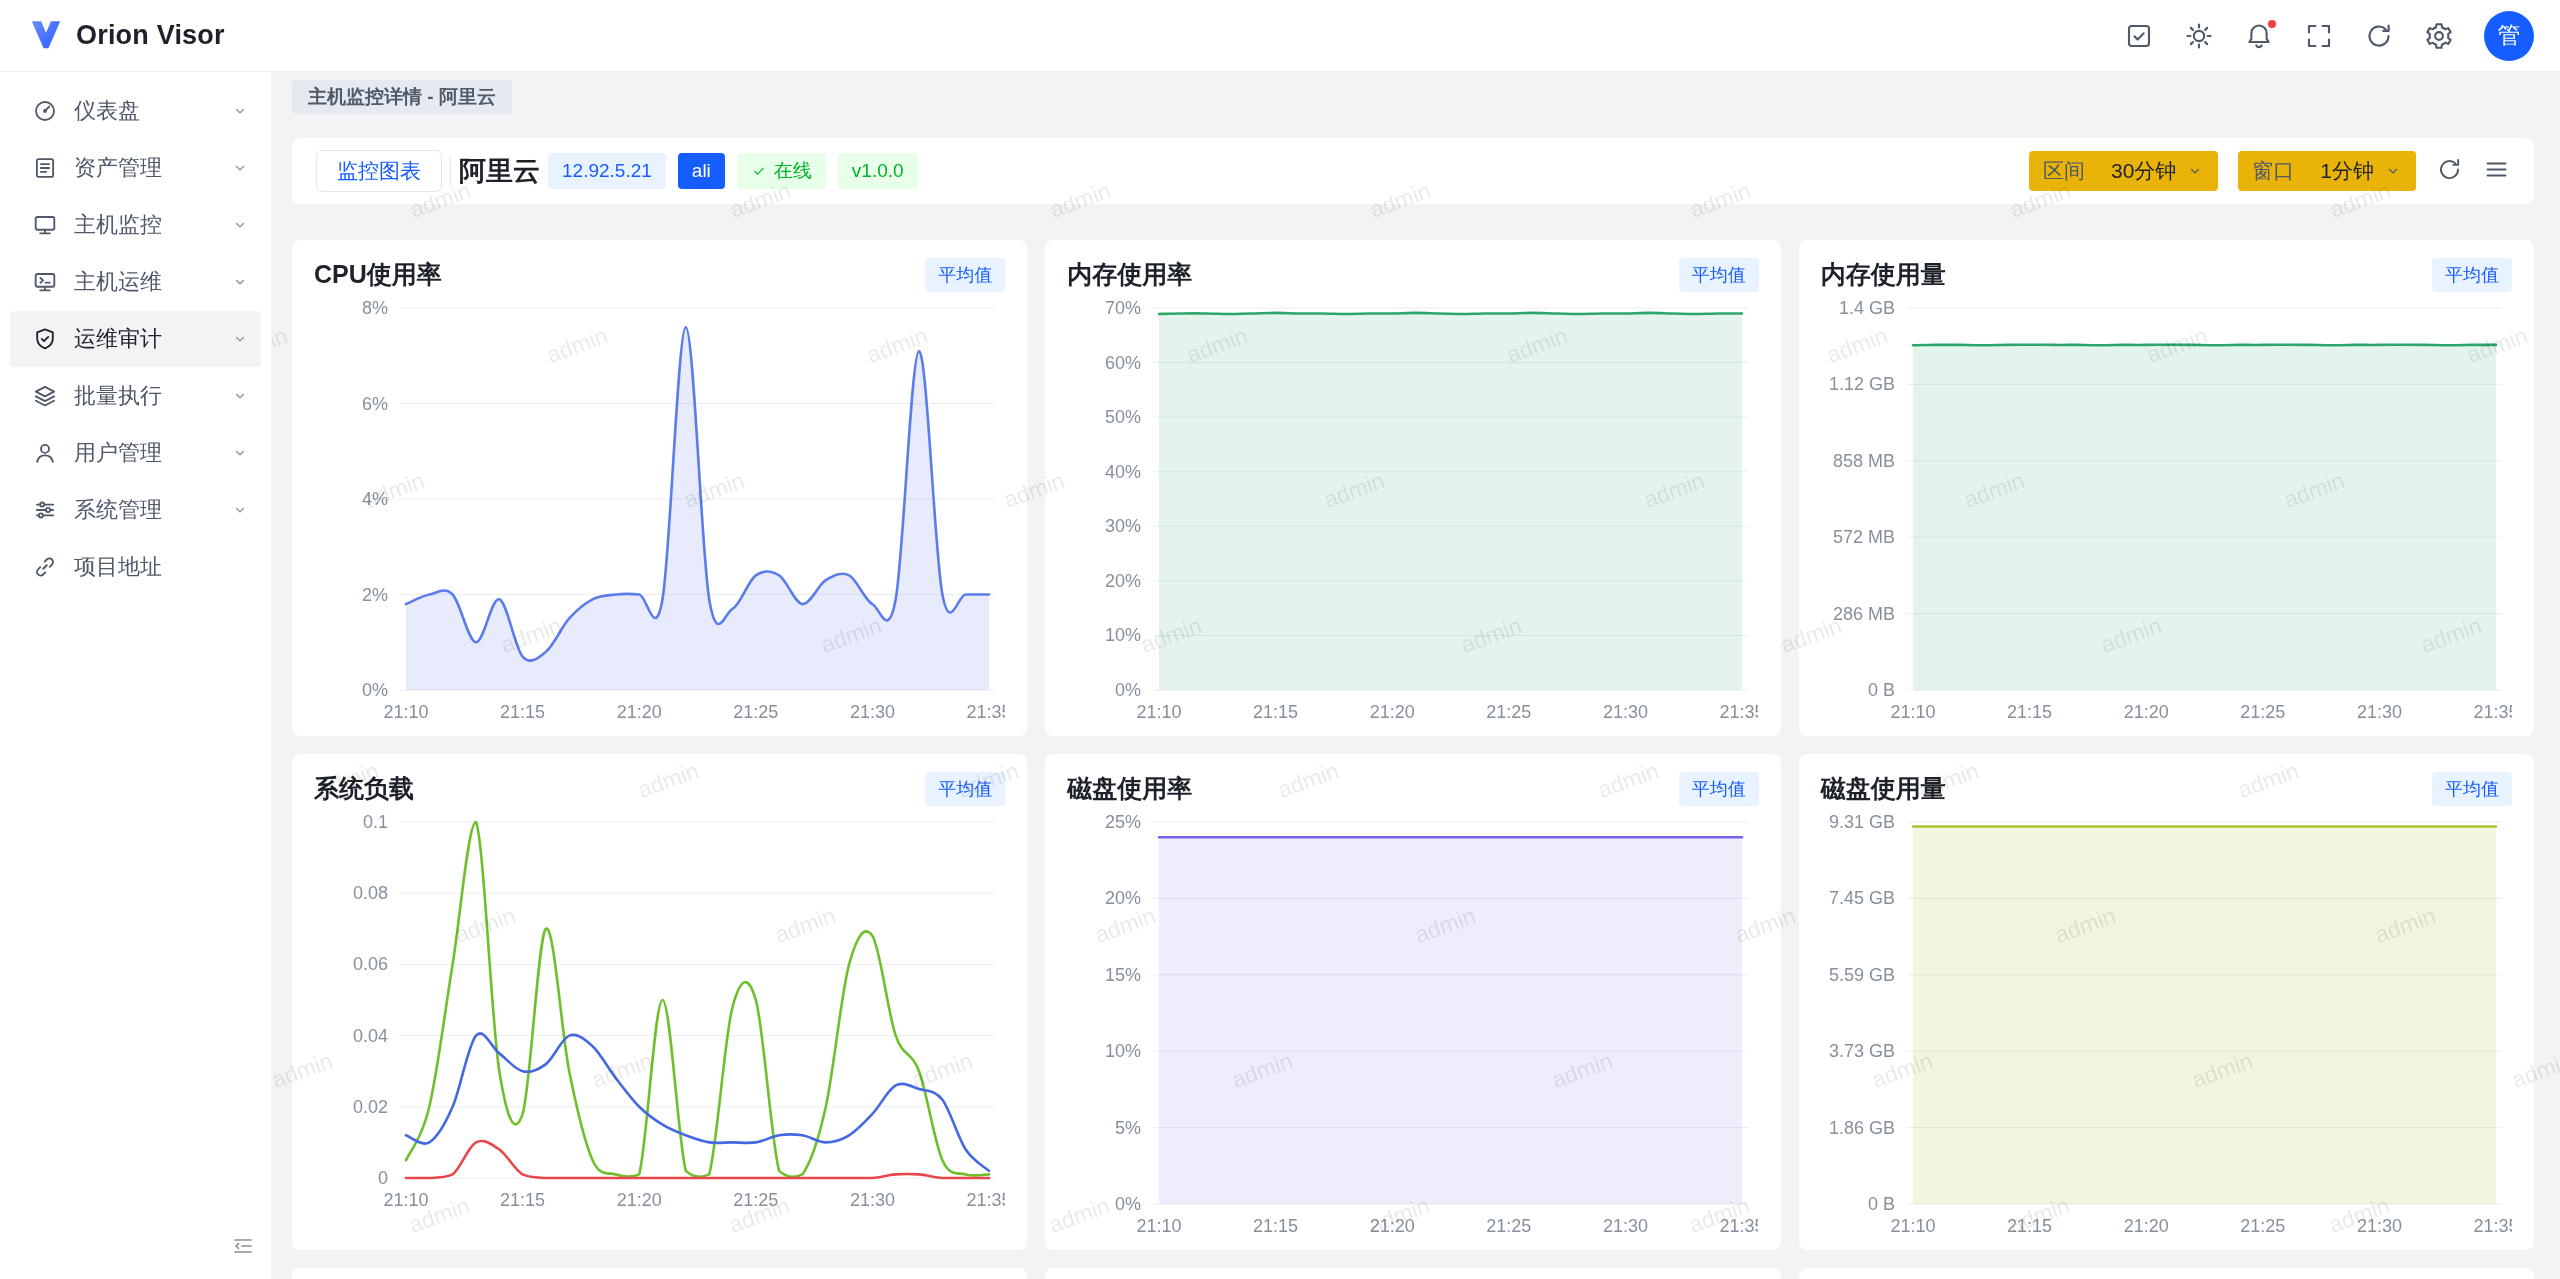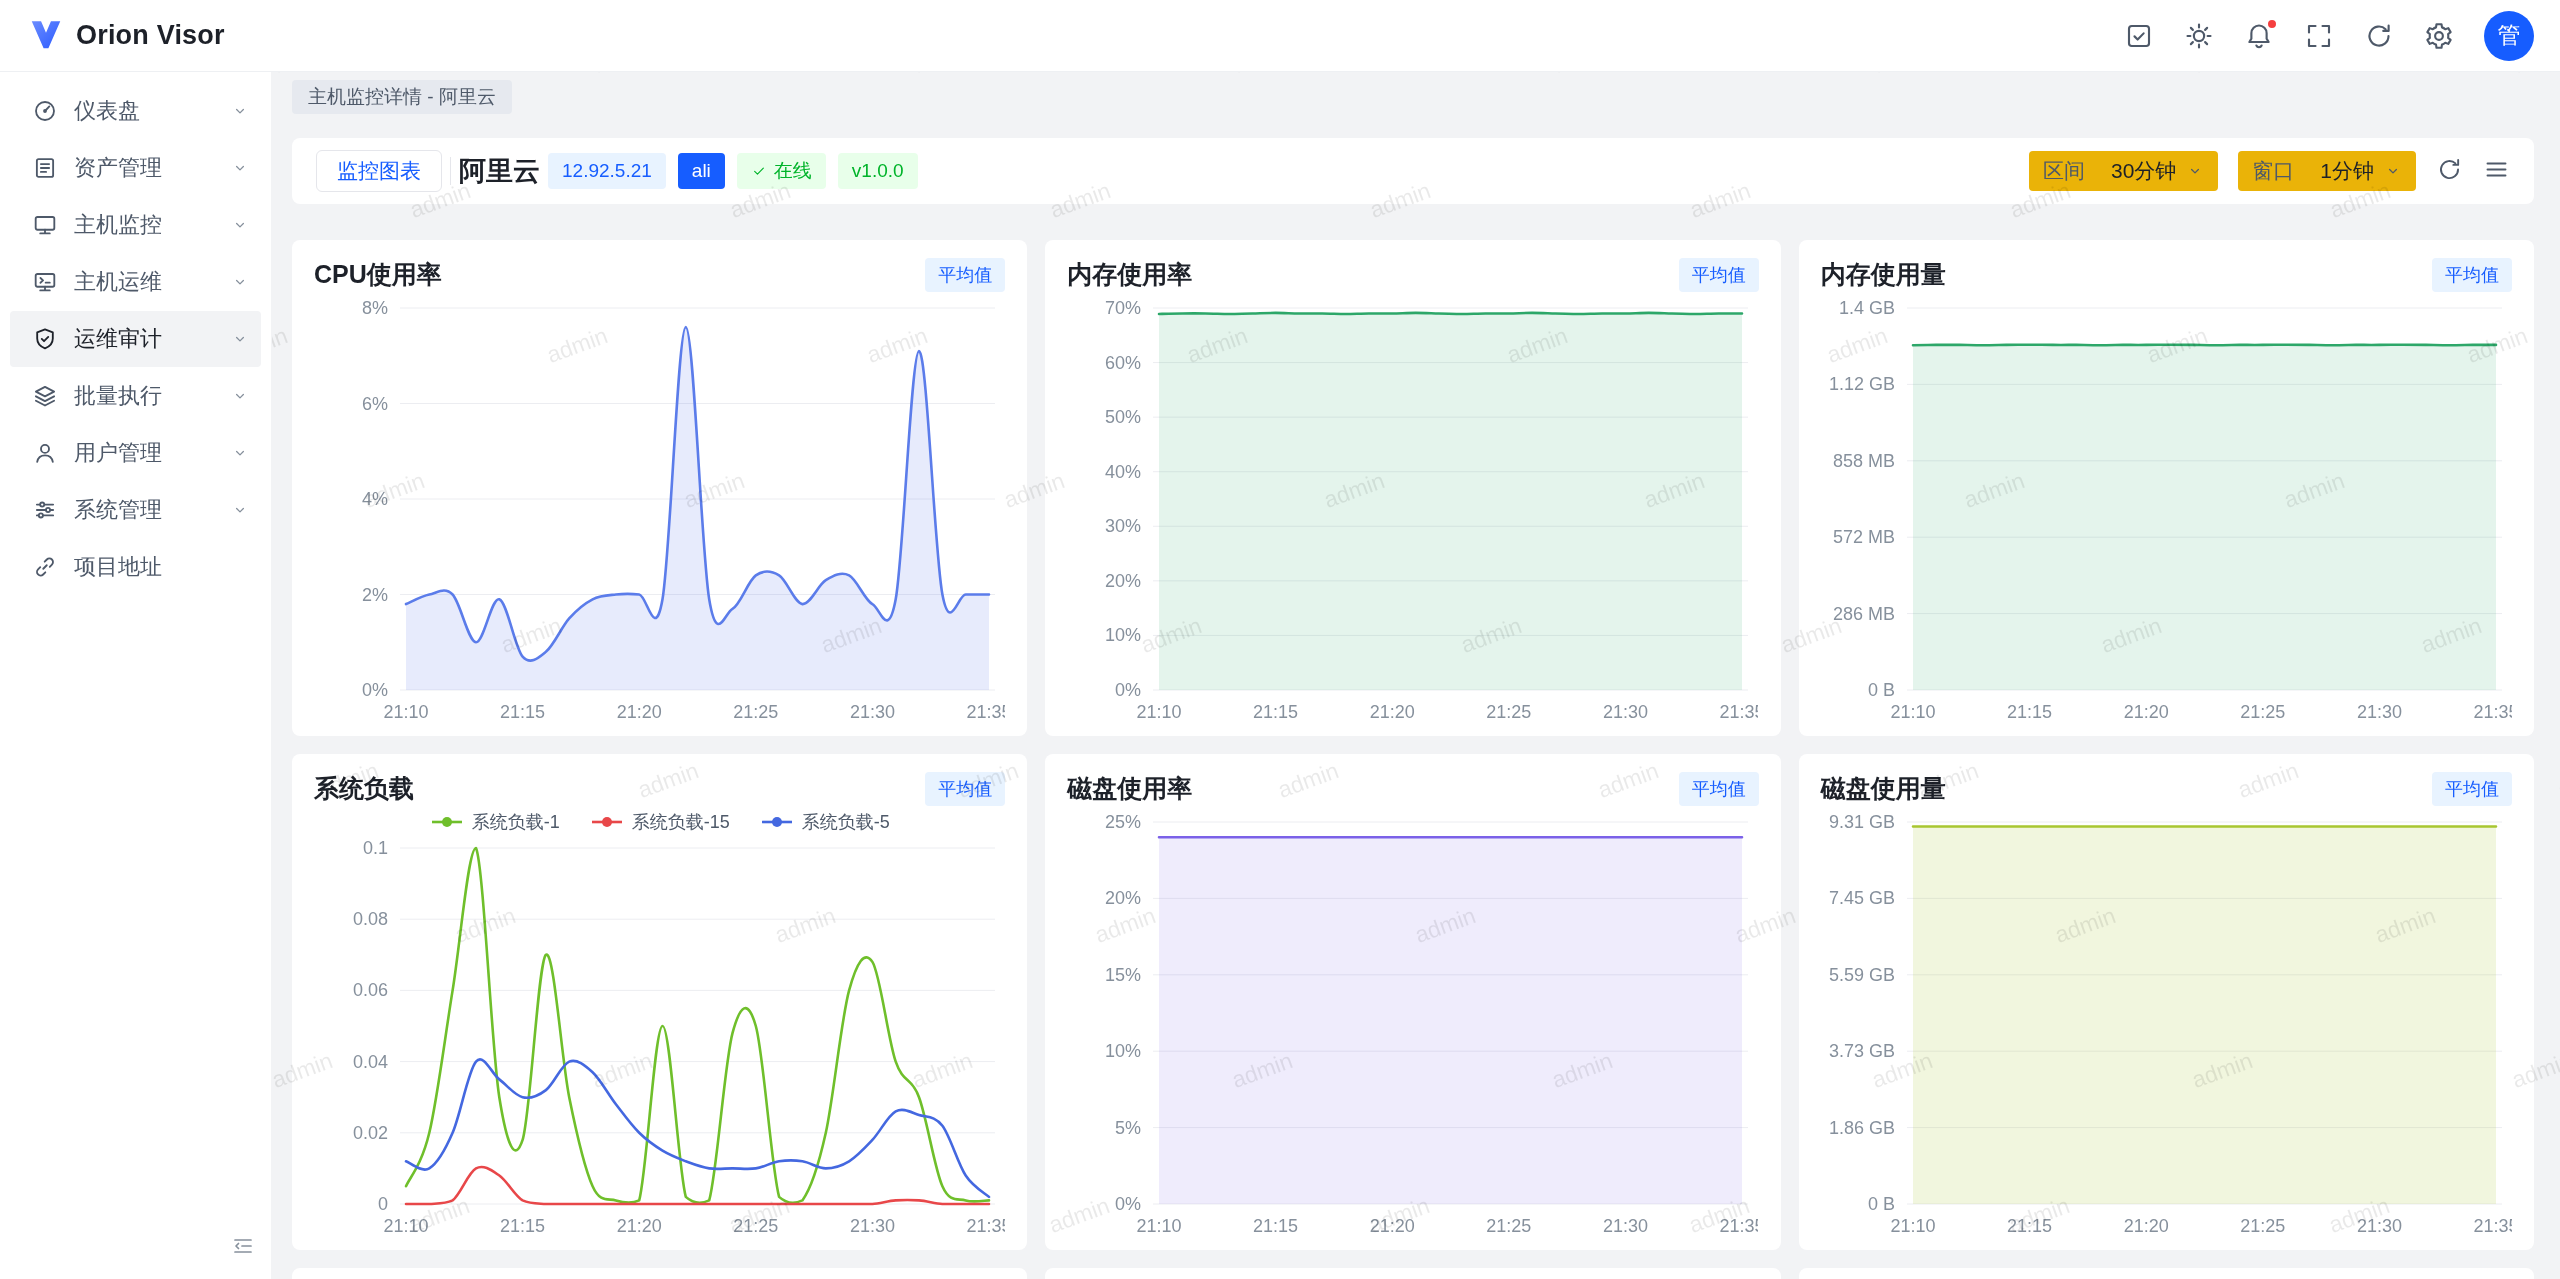"主机监控详情 - 阿里云" .tabbar { font-weight: none -> bold }
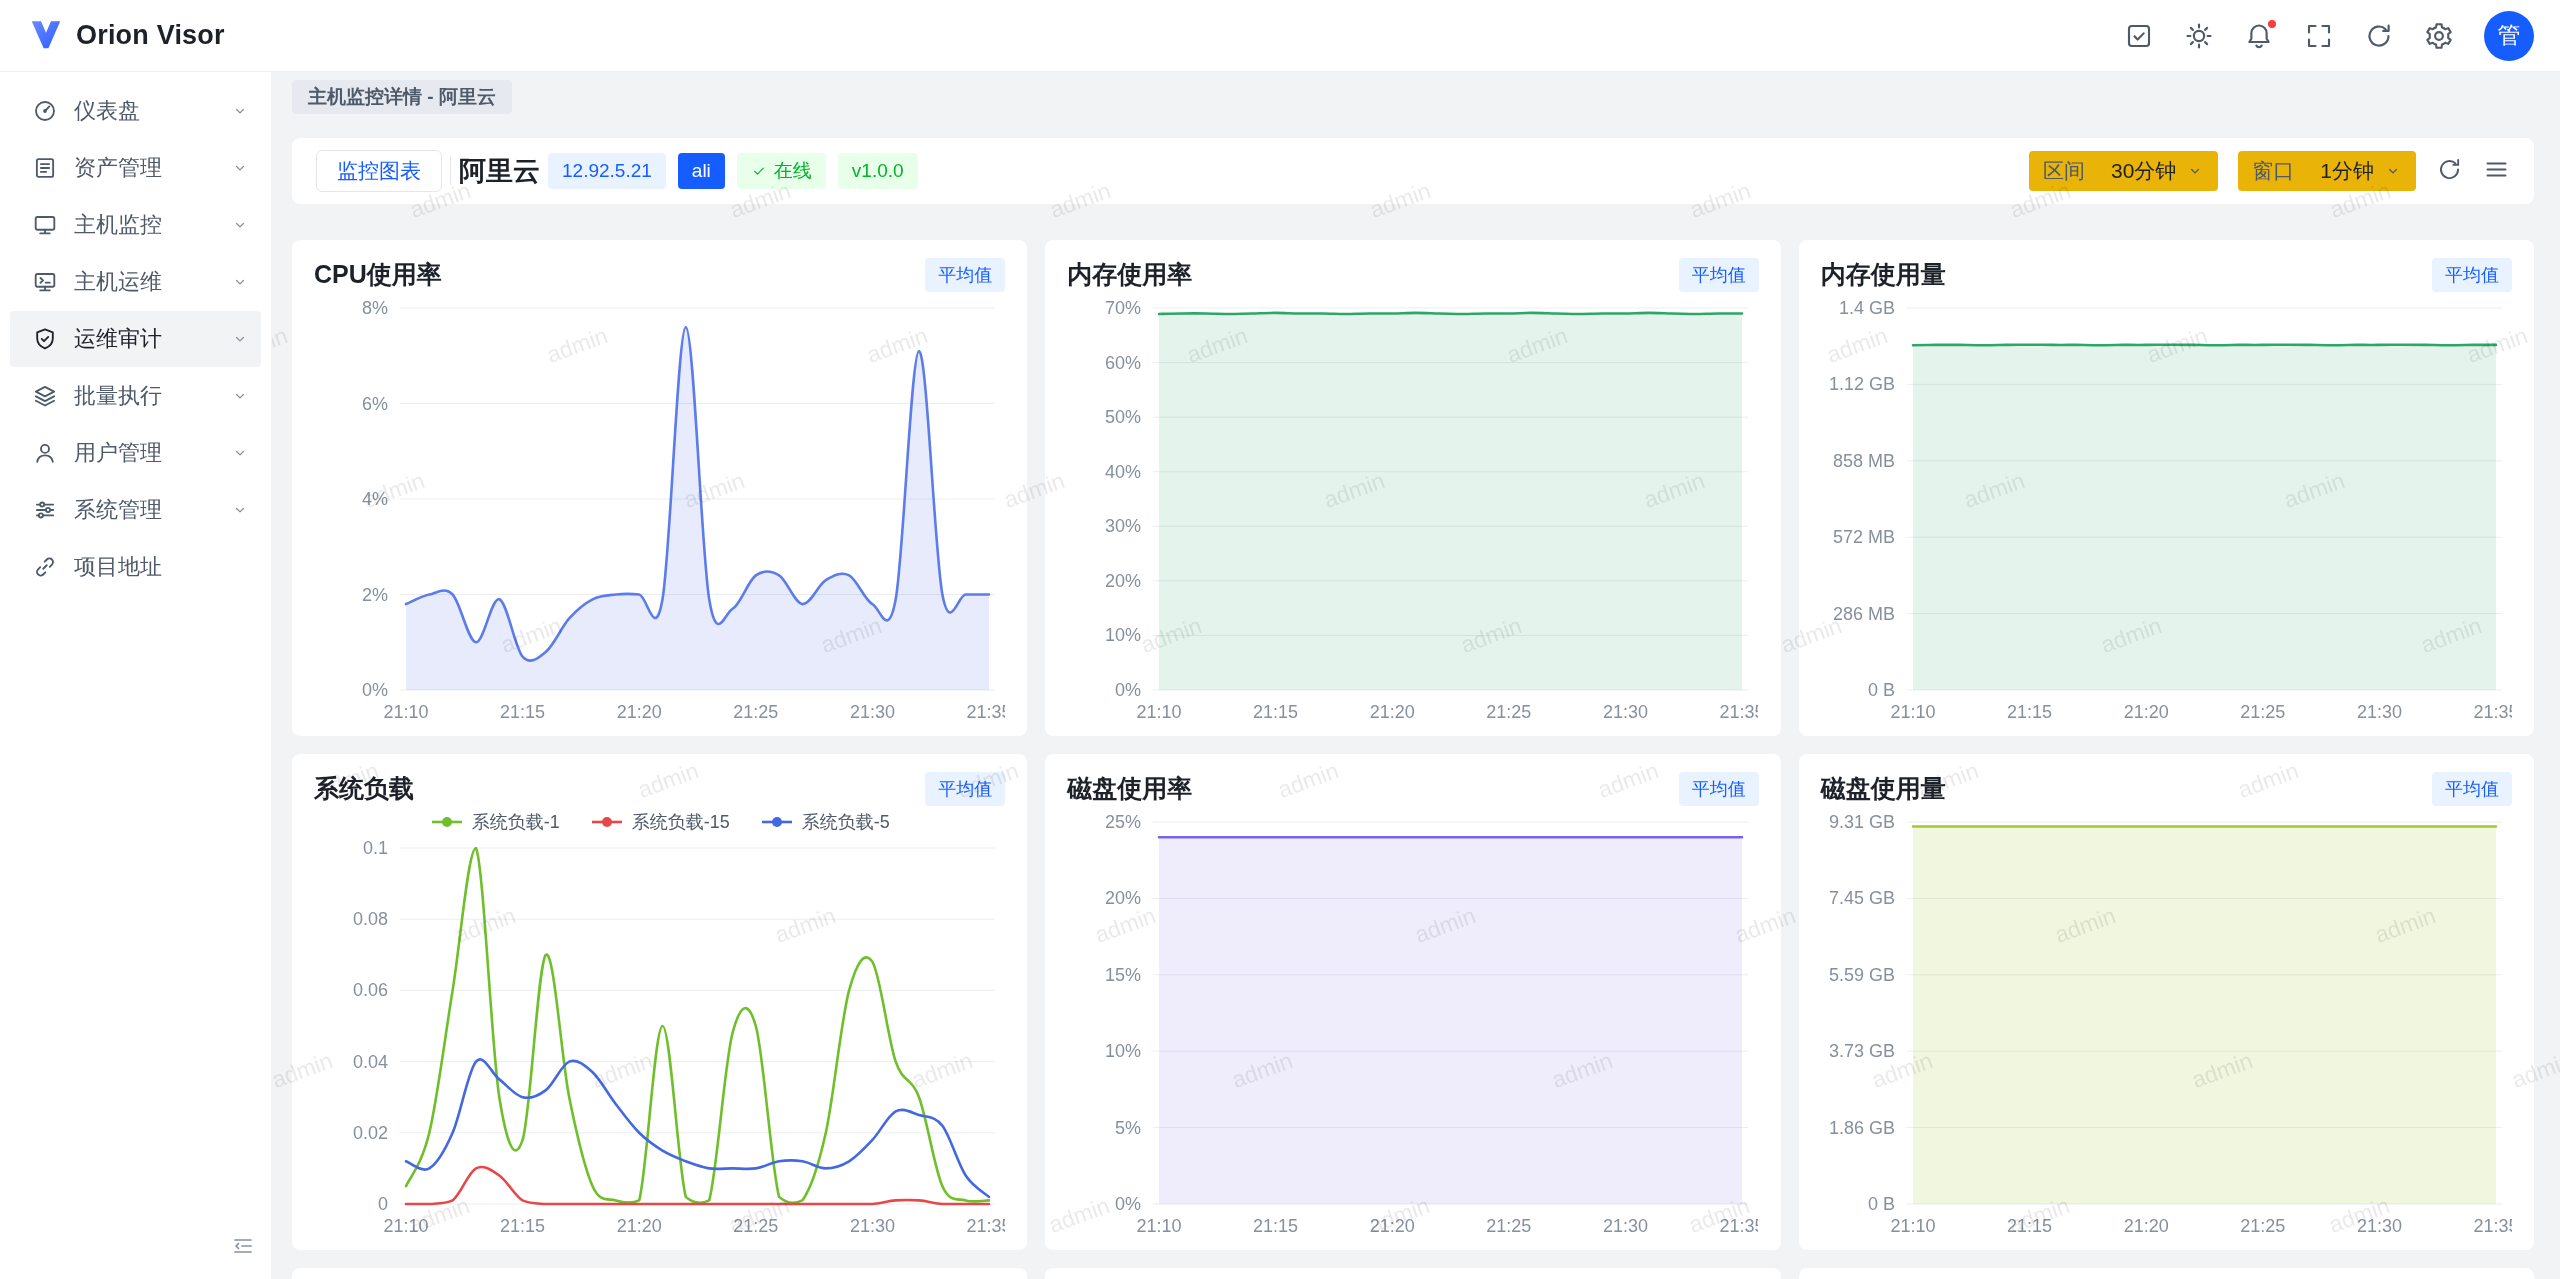"系统负载-1" div.legend { html: <div> <span> <svg> <line></line> <circle></circle> </svg> <span>系统负载-1</span> </span> <span> <svg> <line></line> <circle></circle> </svg> <span>系统负载-15</span> </span> <span> <svg> <line></line> <circle></circle> </svg> <span>系统负载-5</span> </span> </div> -> none }
